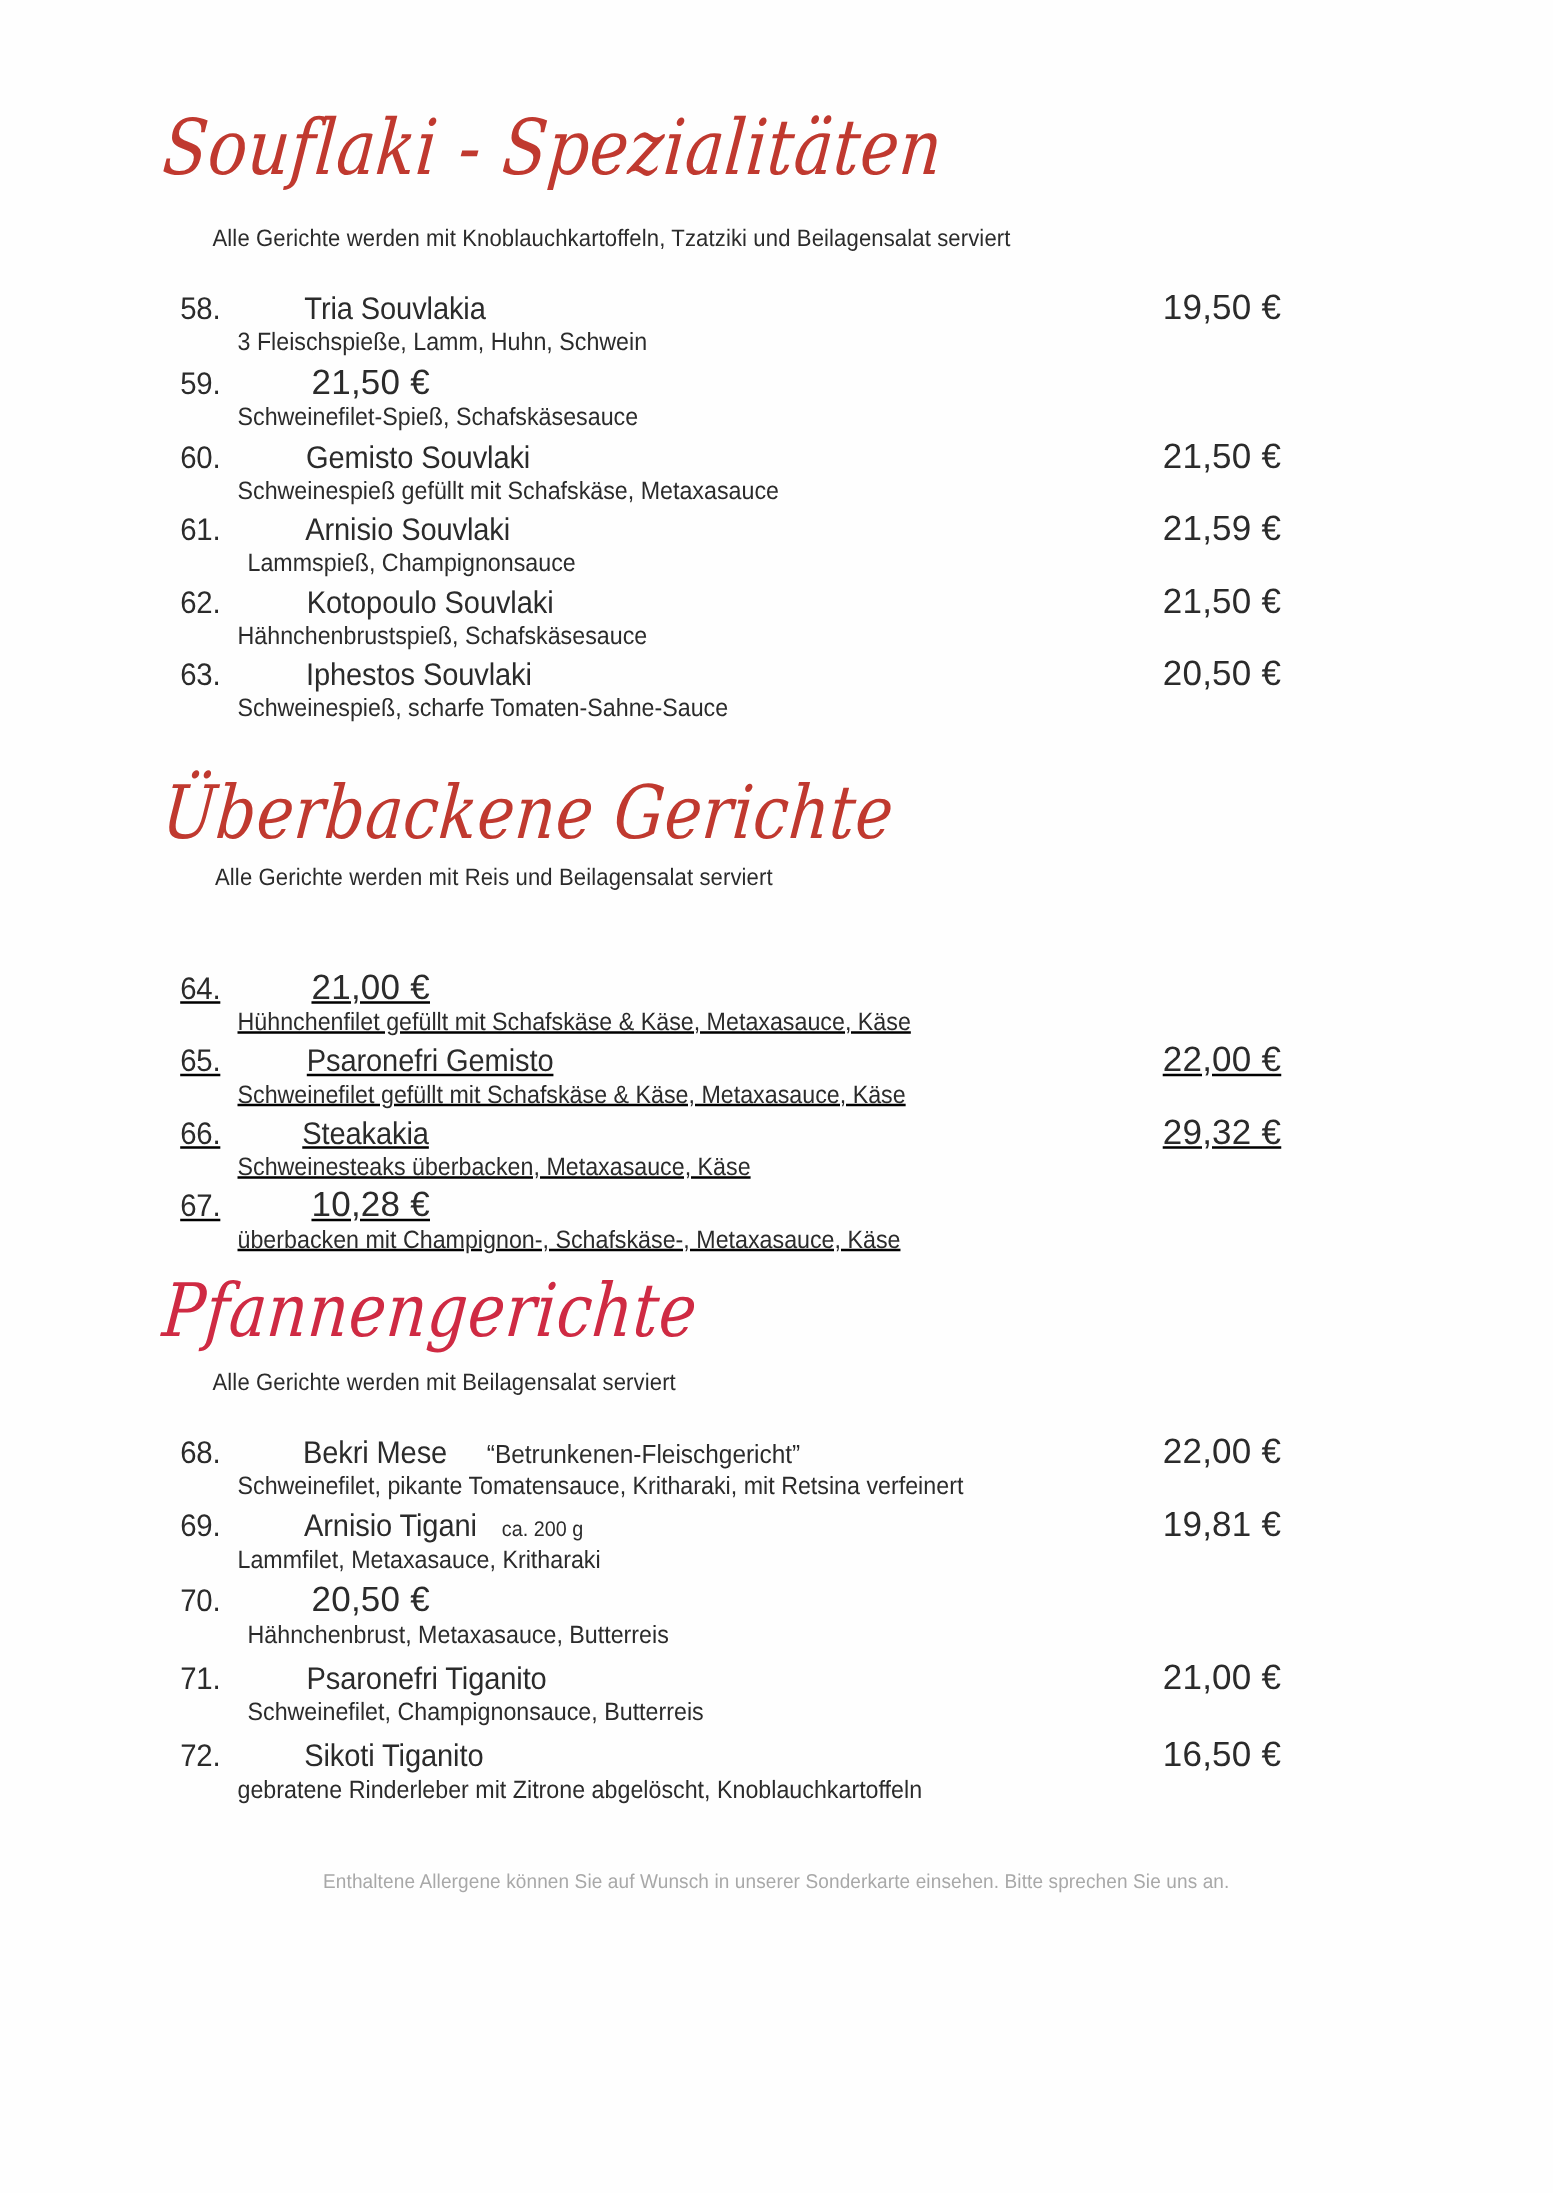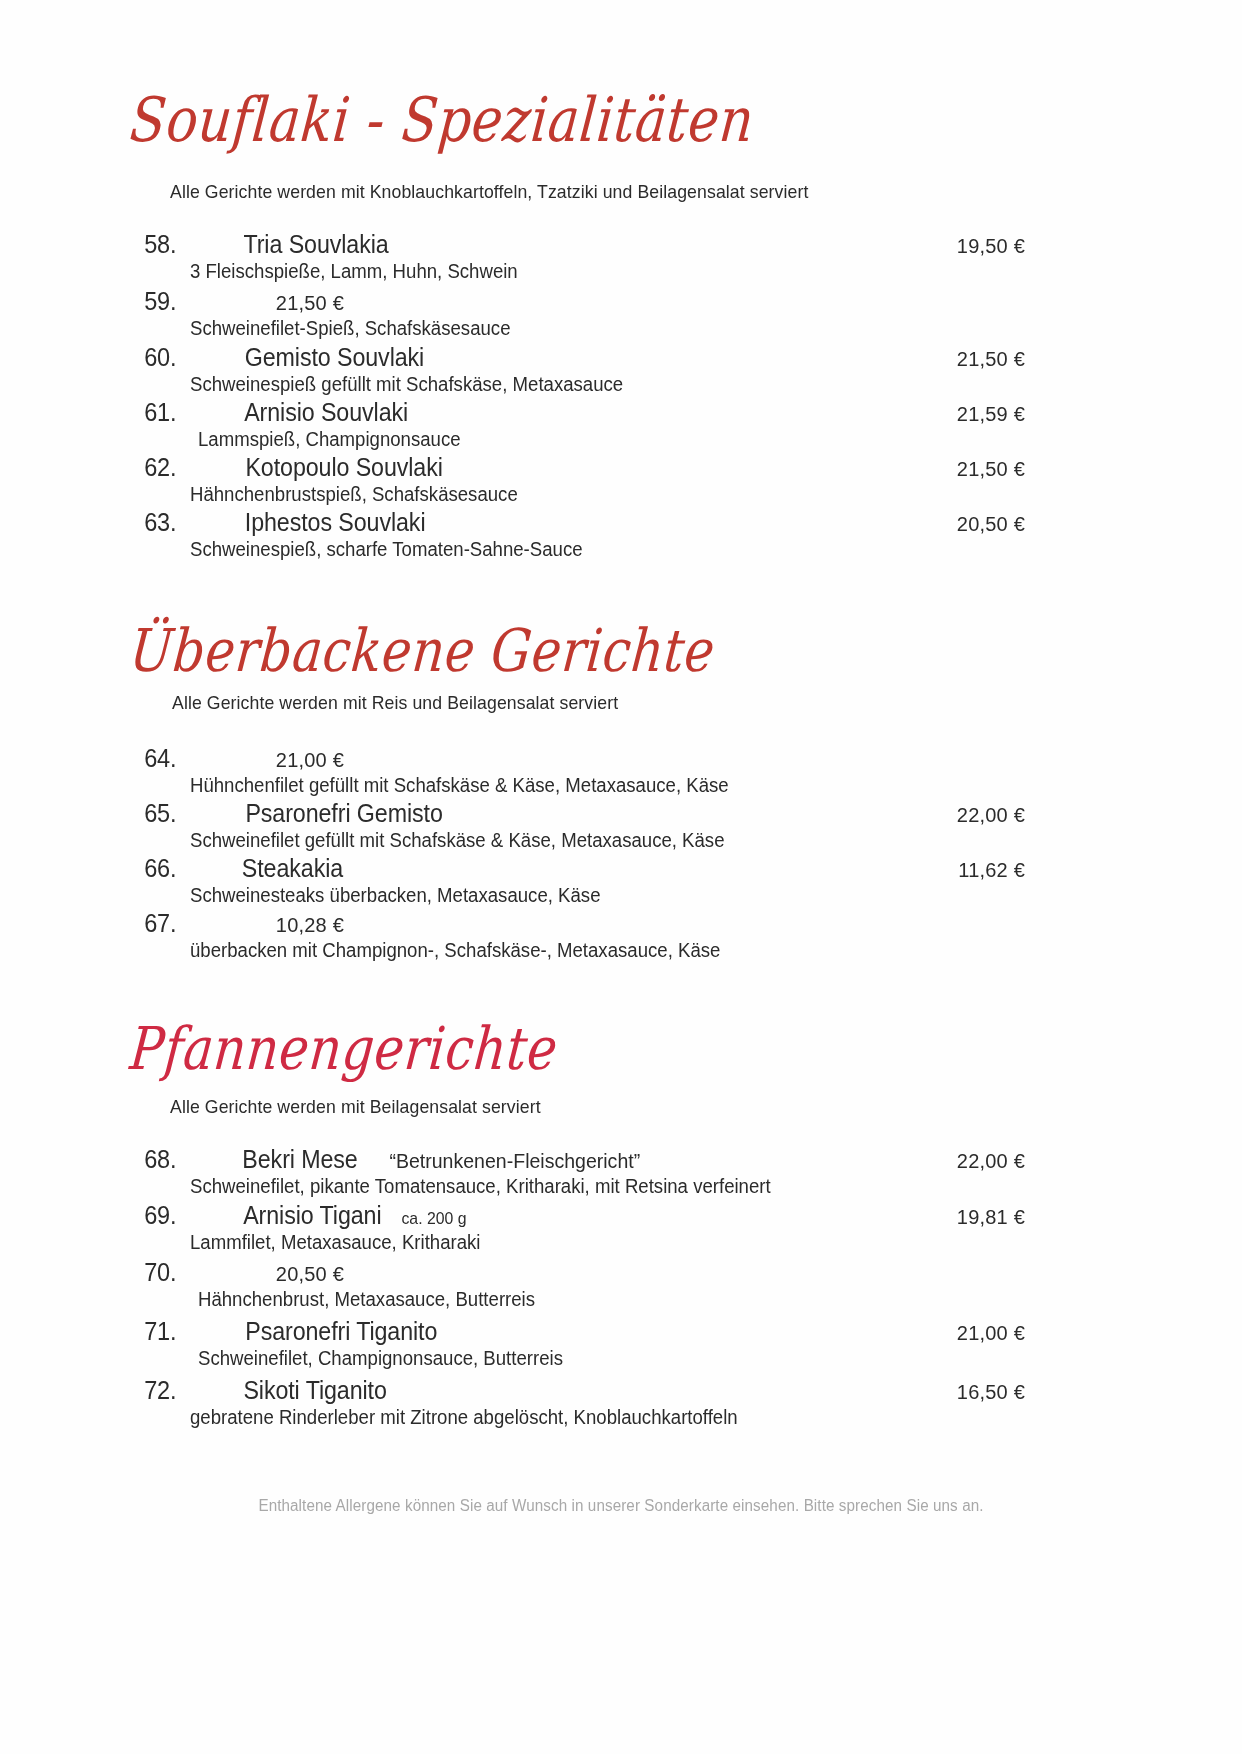"19,50 €" .item-price { font-size: 20px -> 28px }
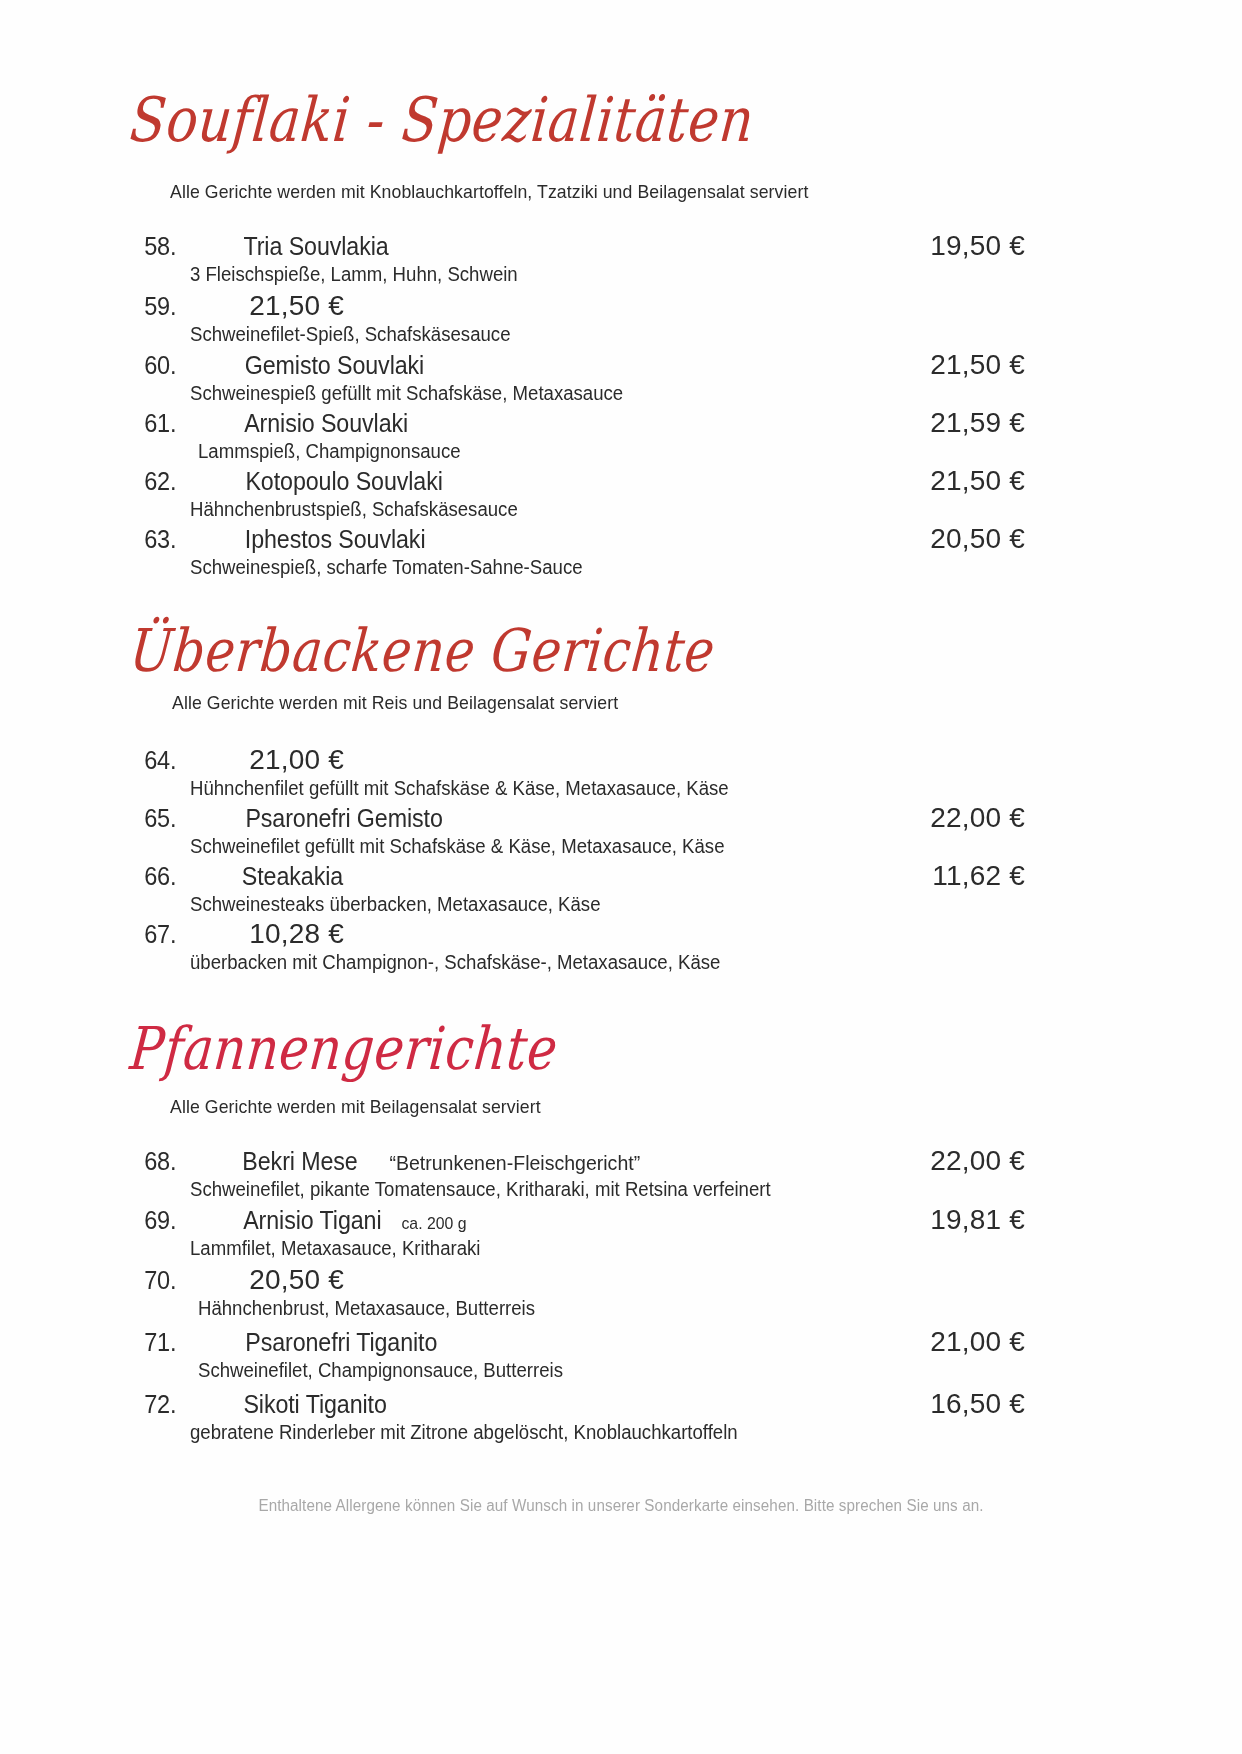"64." div.items { text-decoration: none -> underline; top: 730px -> 760px }
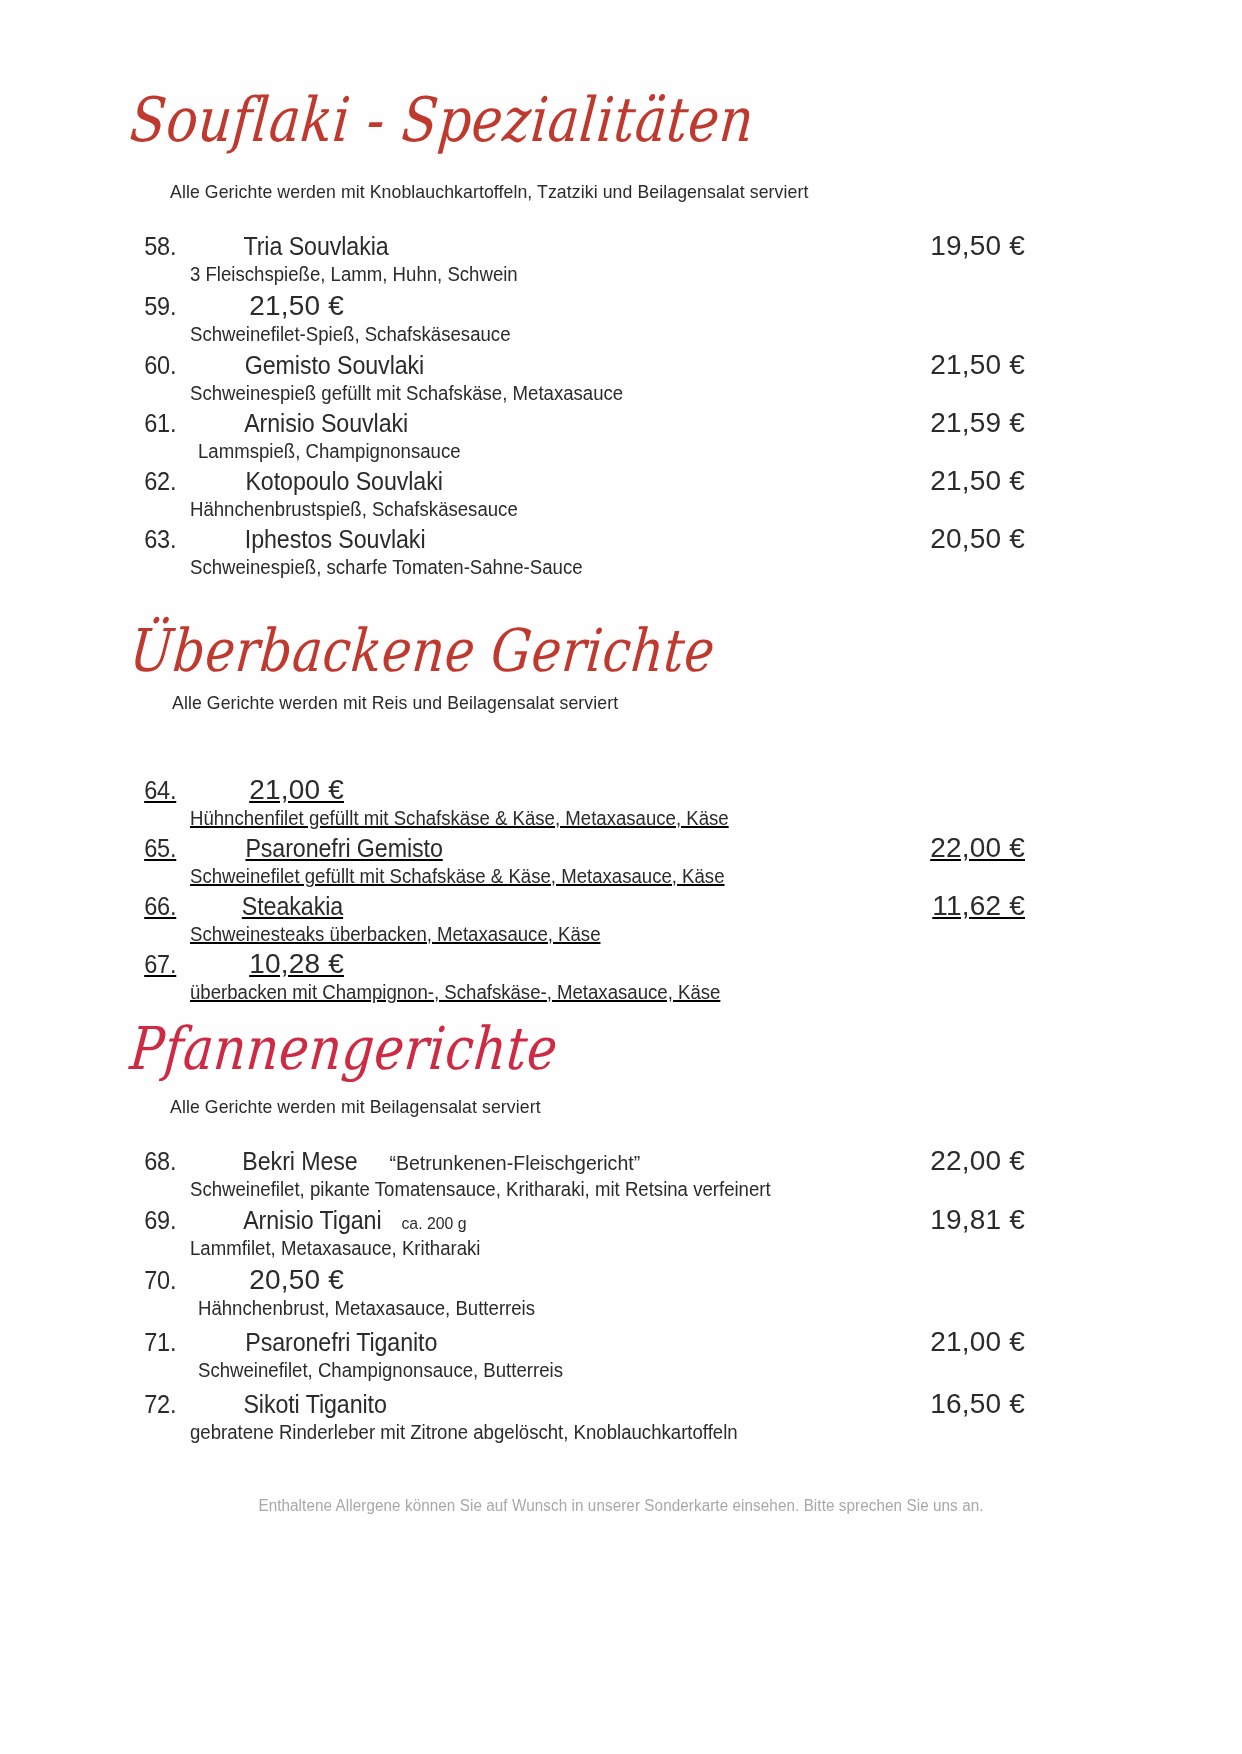"11,62 €" span.item-price { text: 11,62 -> 29,32 }
